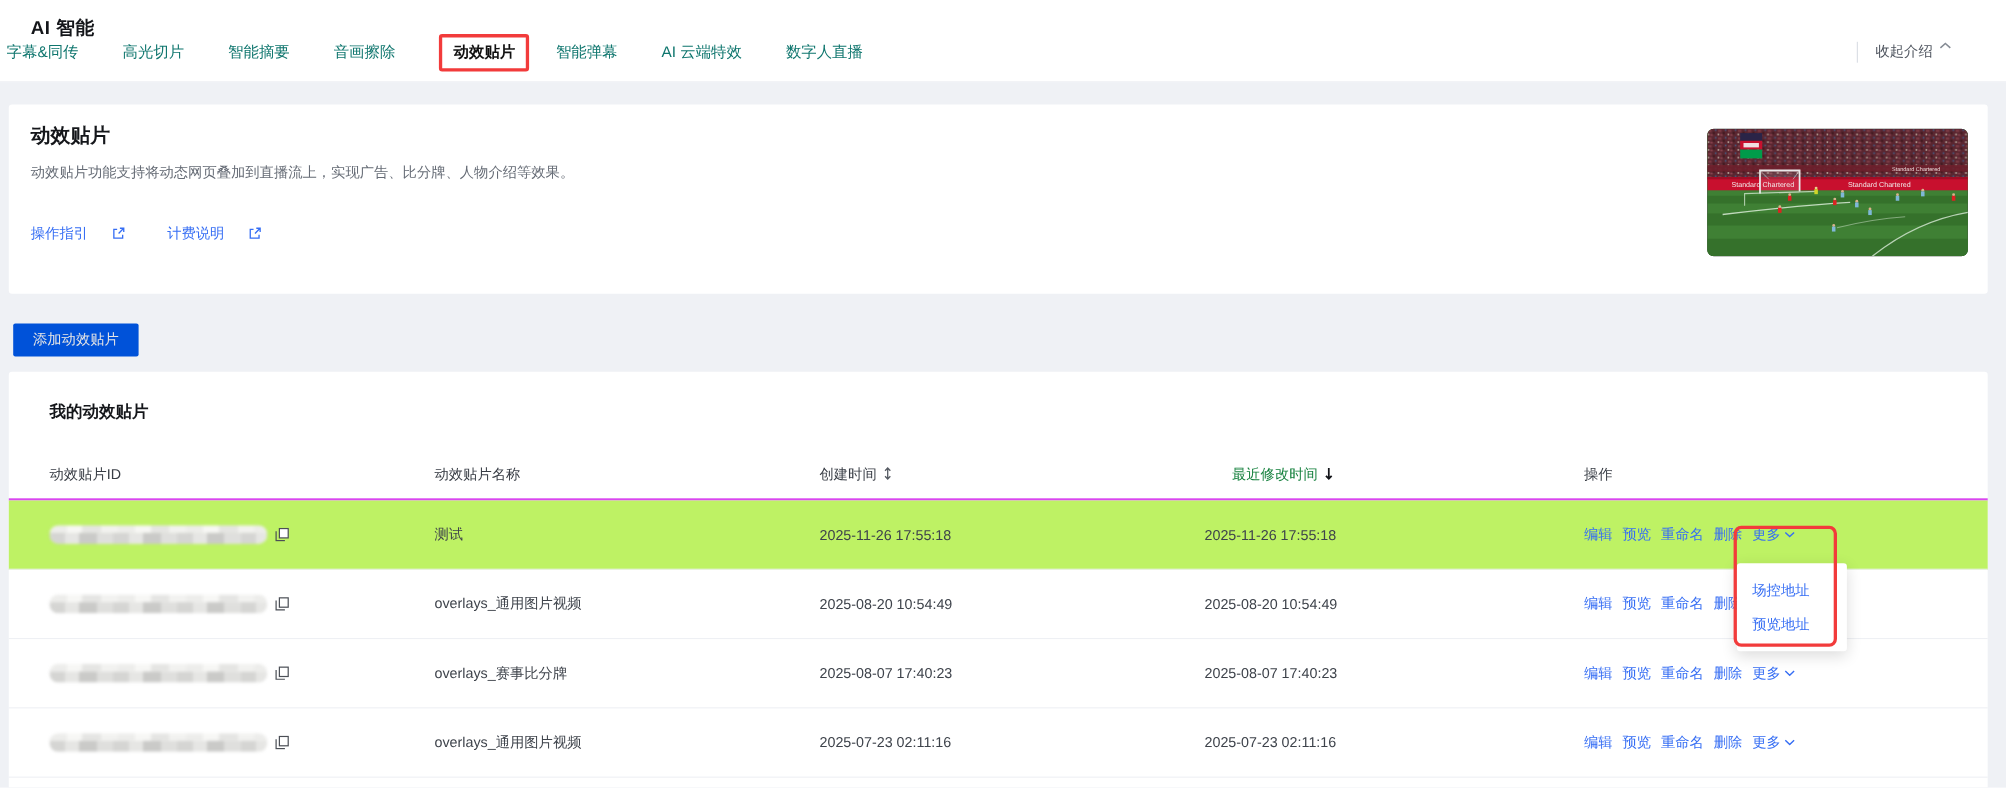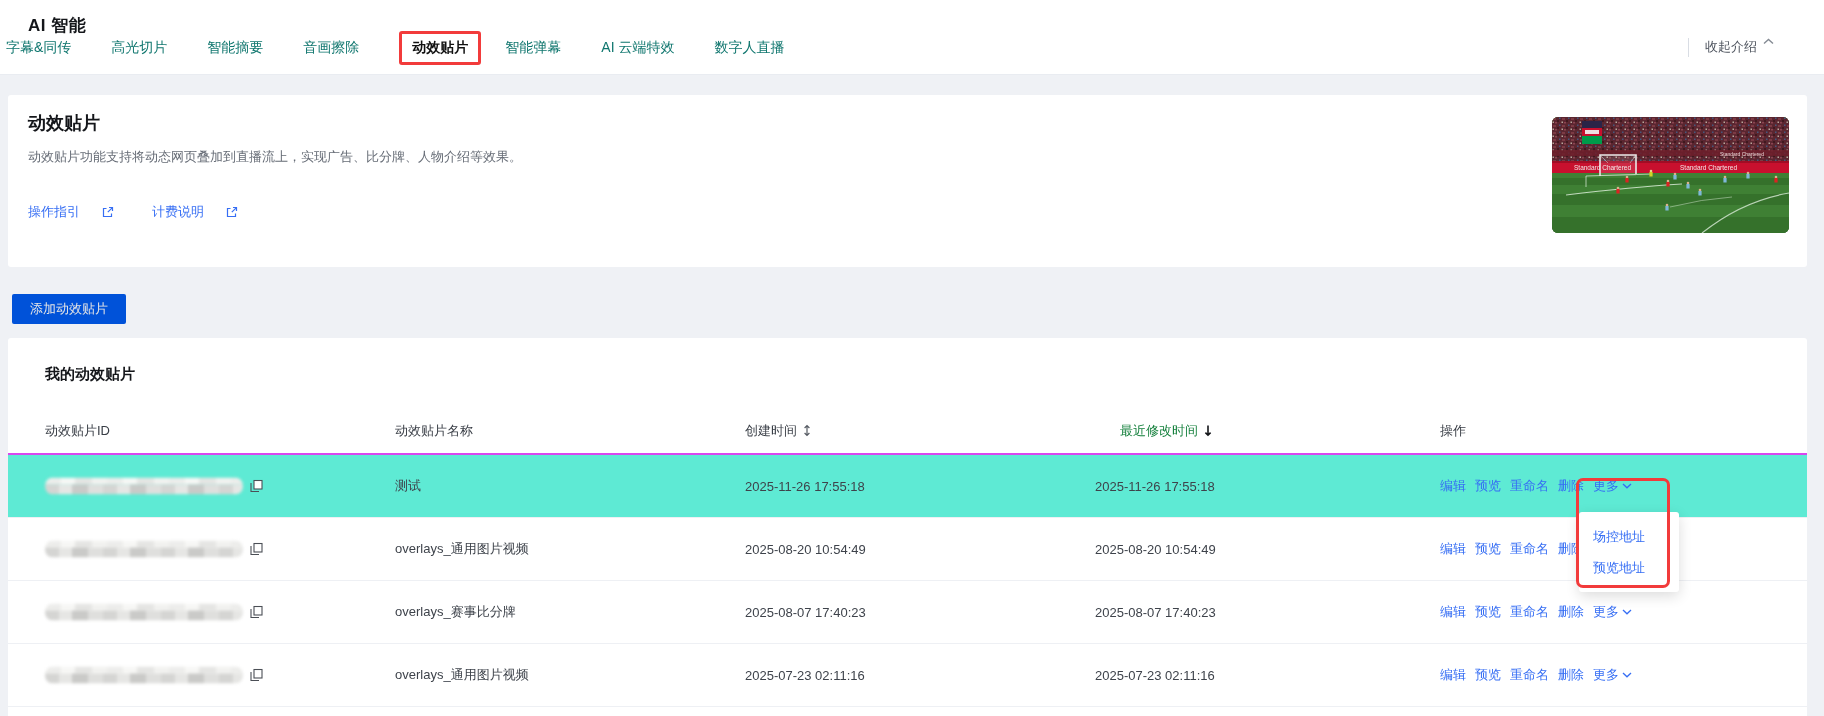"测试" .r1 { background: #5eead4 -> #bef264 }
